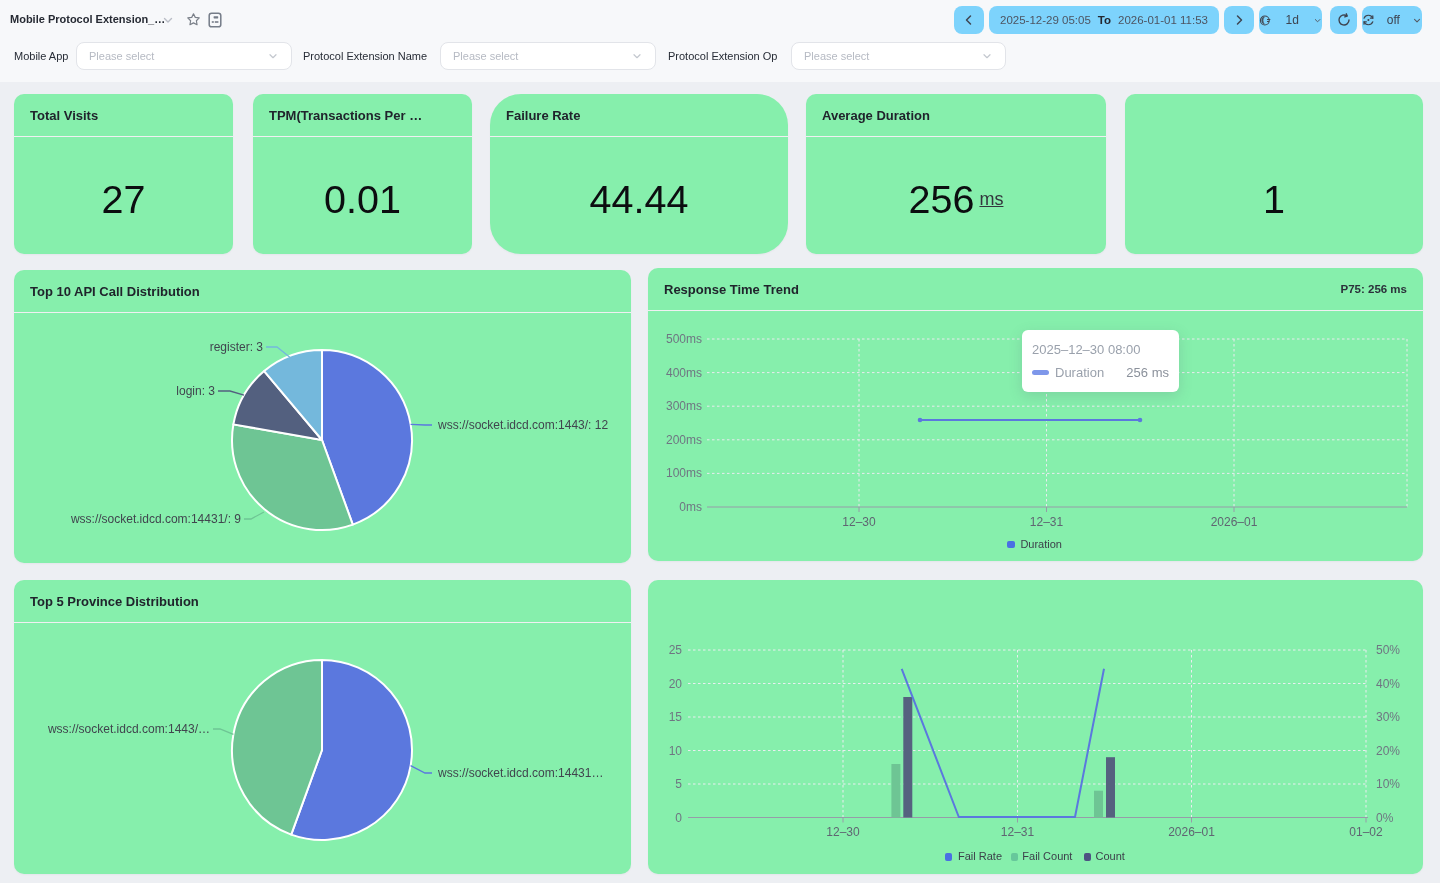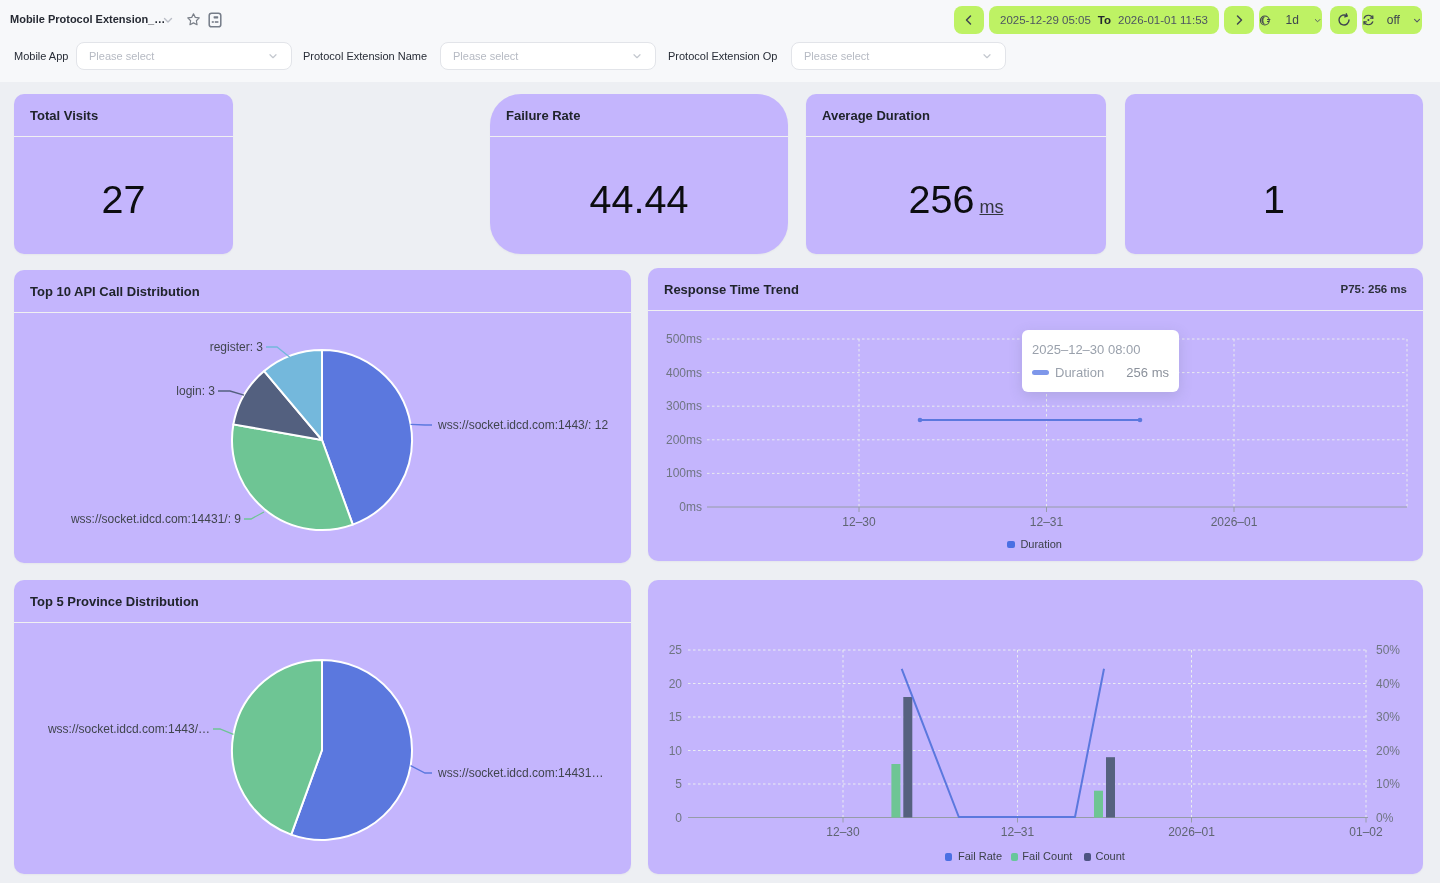"2025-12-29 05:05" .btn { background: #bef264 -> #7dd3fc }
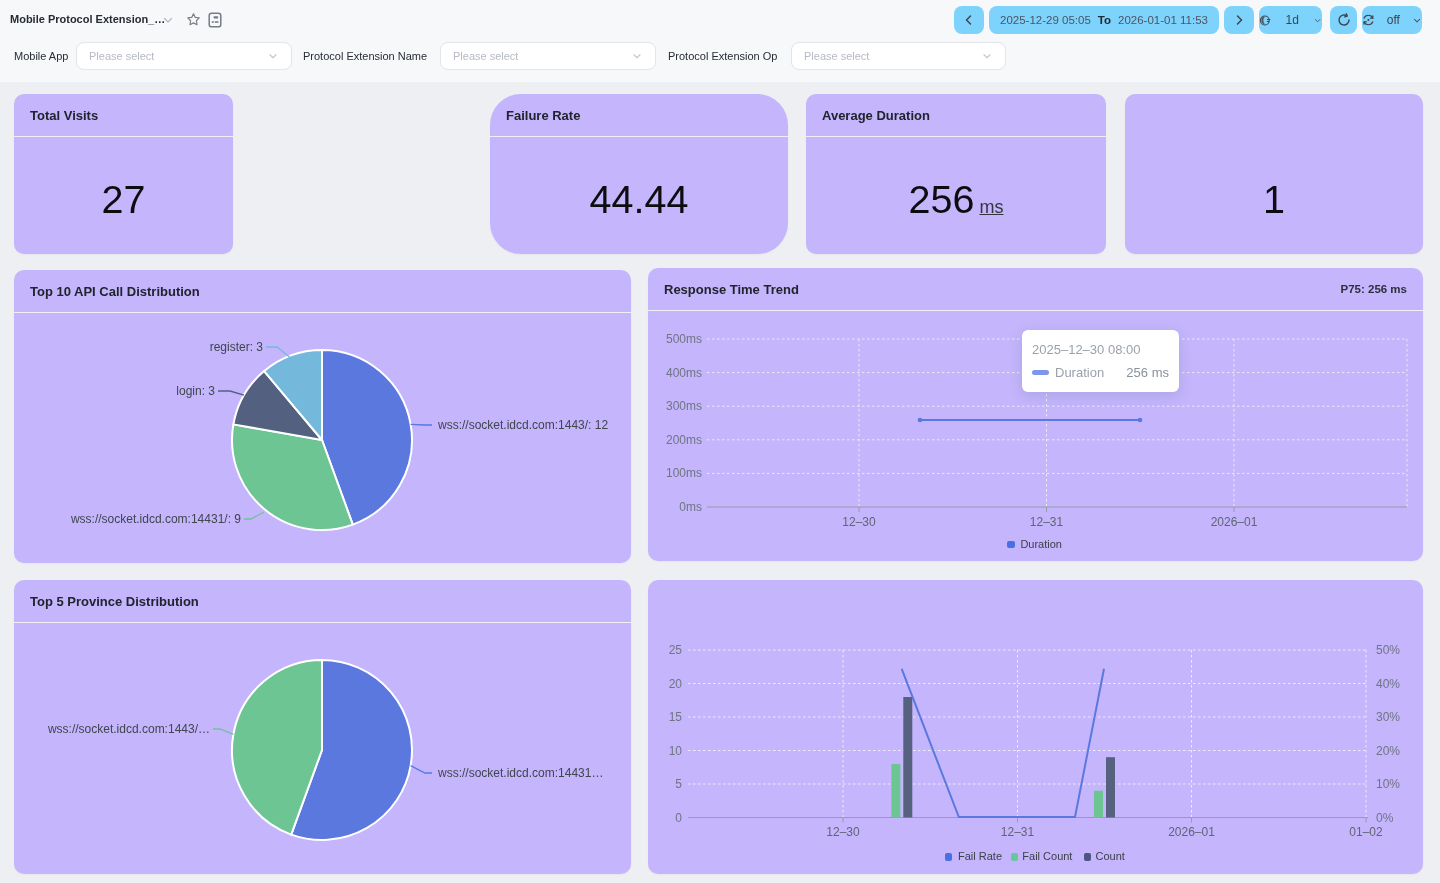"Total Visits" .card { background: #c4b5fd -> #86efac }
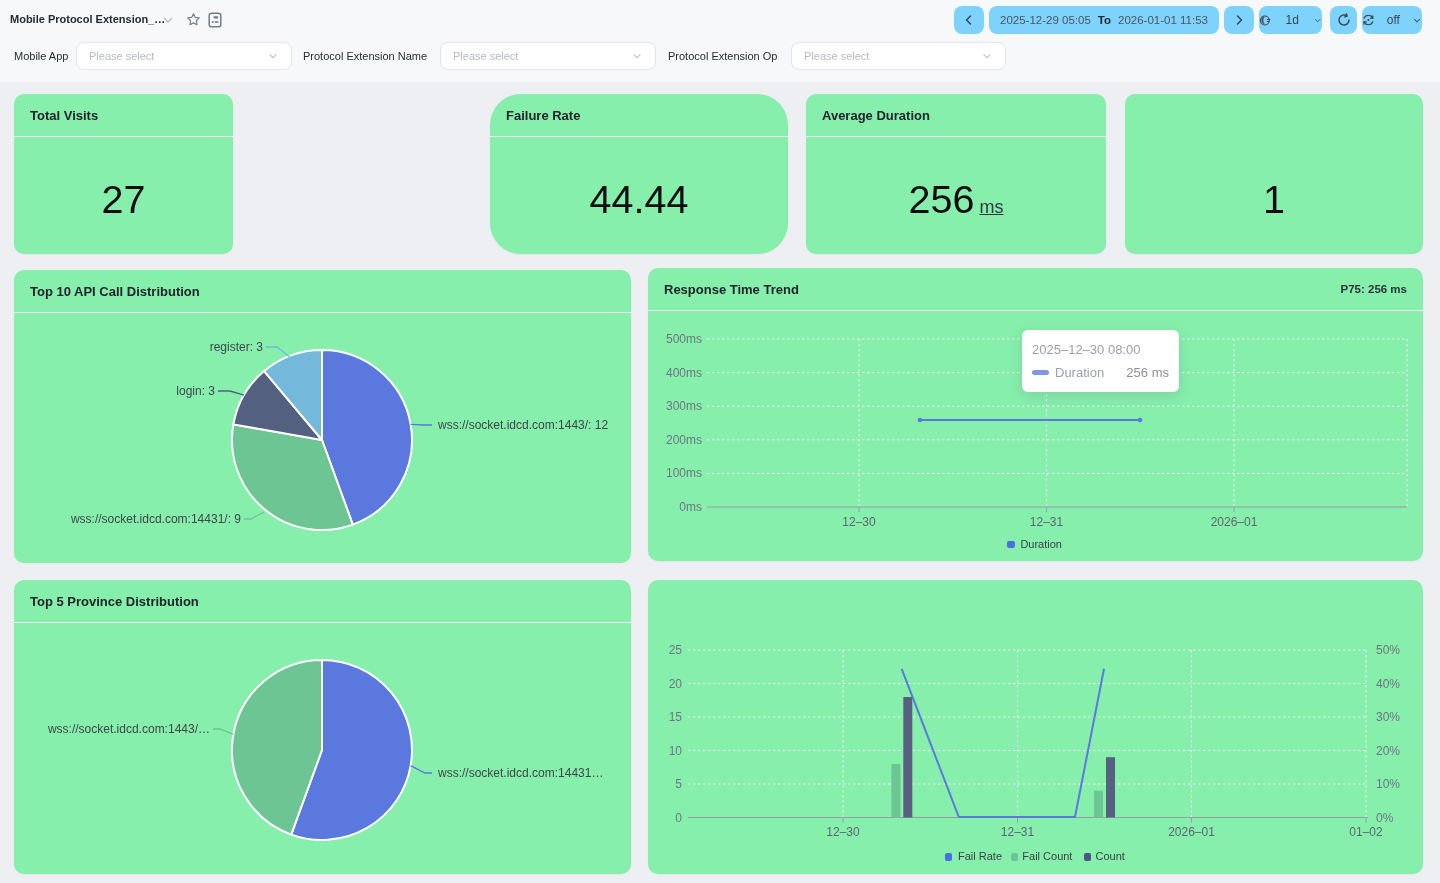"TPM(Transactions Per …" div.card { html: none -> <div> <div> <div>TPM(Transactions Per …</div> </div> <div>0.01</div> </div> }
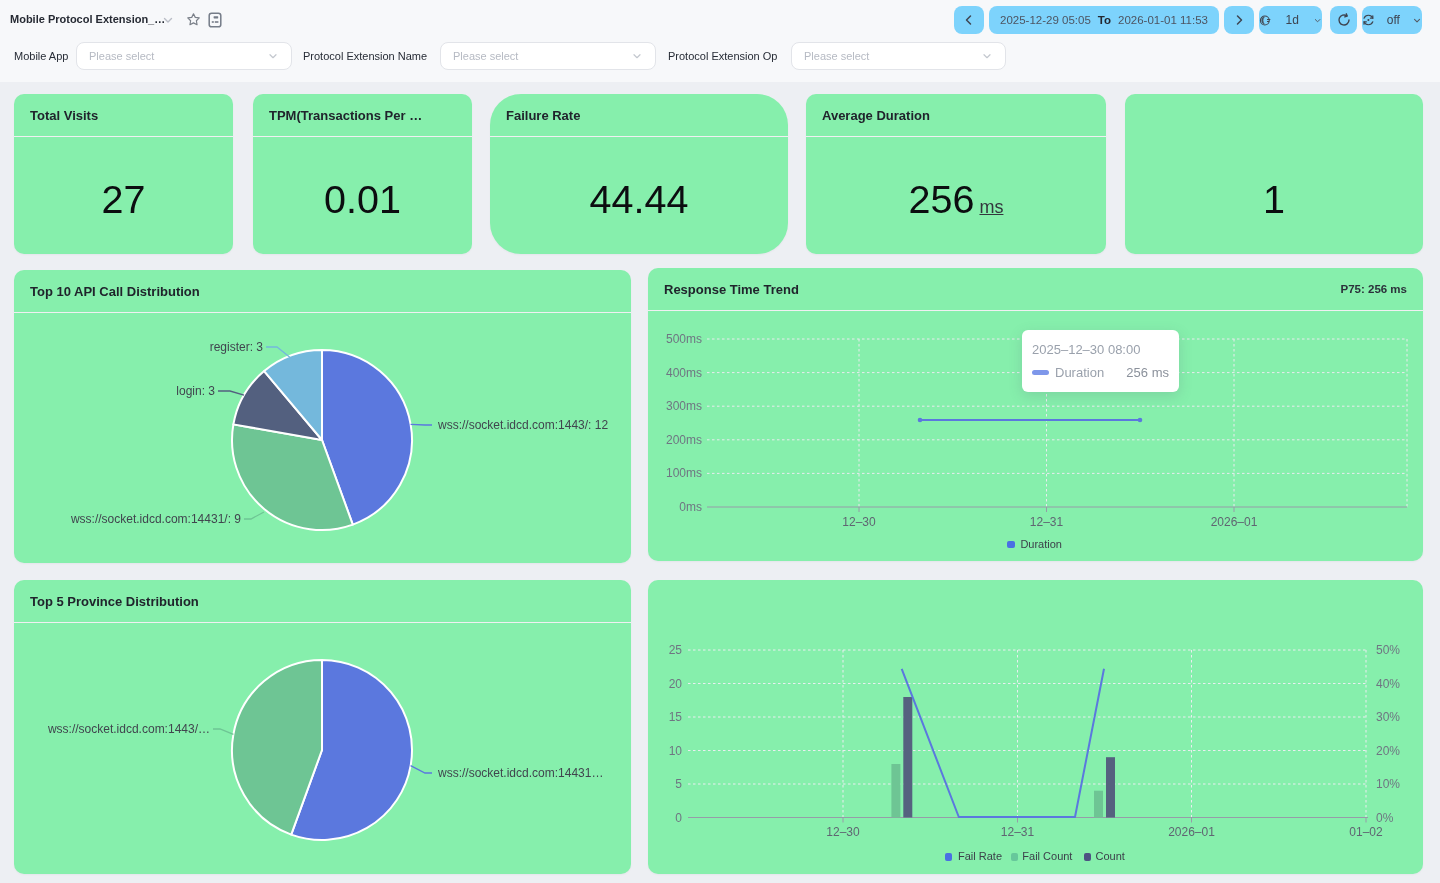"ms" .bignum .unit { top: 8px -> 0 }
